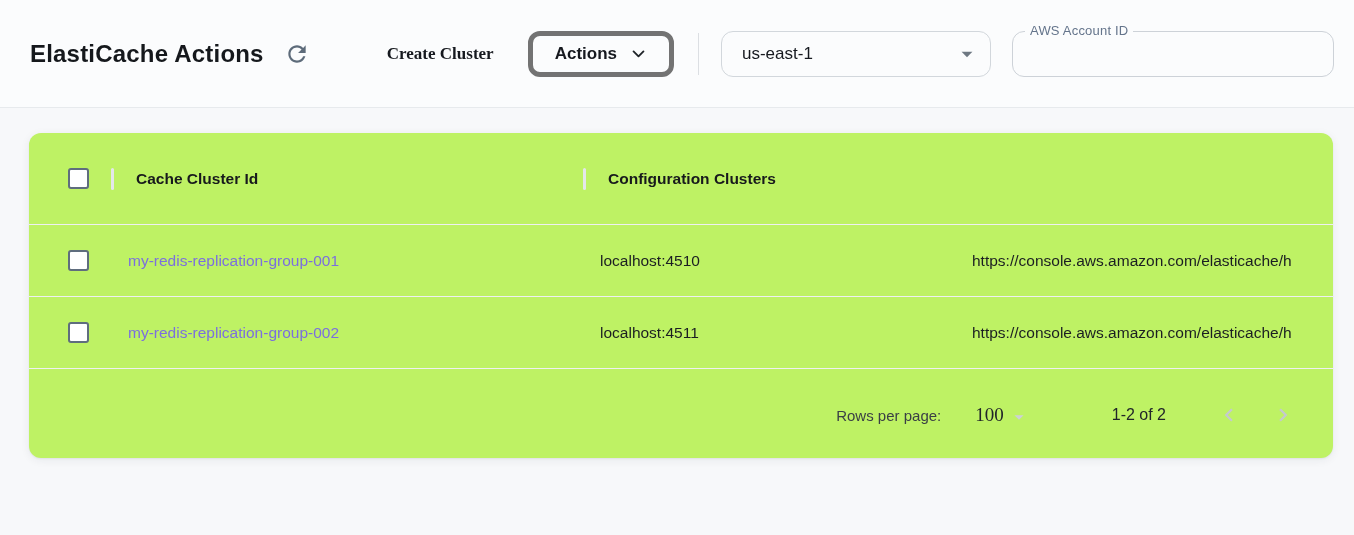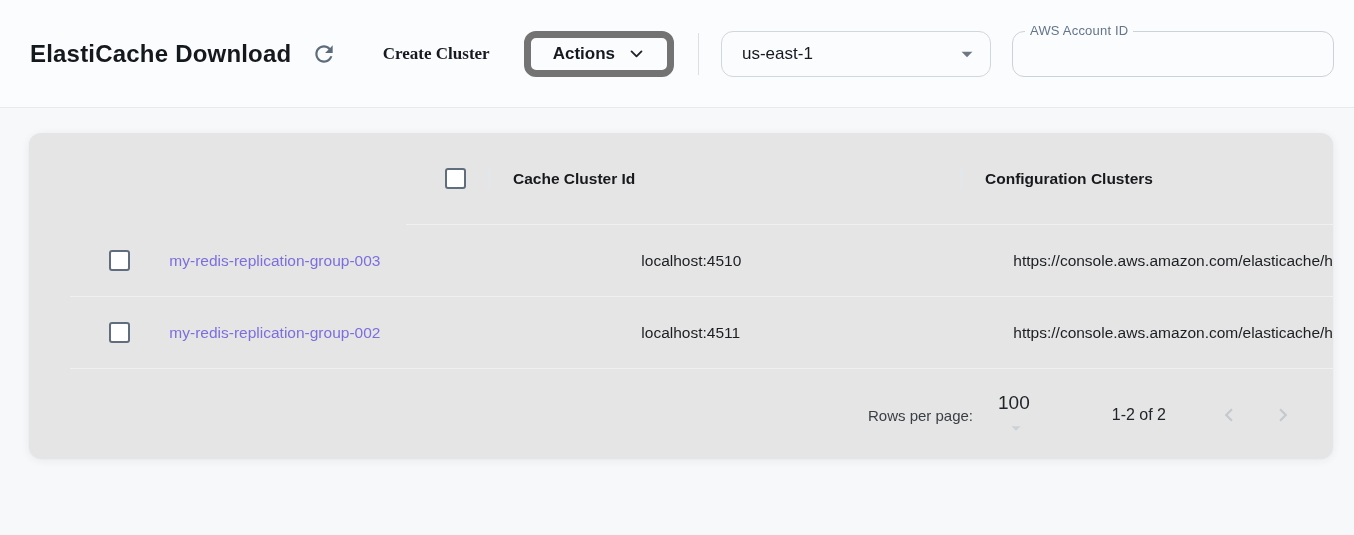"ElastiCache Download" h1.page-title { text: Download -> Actions }
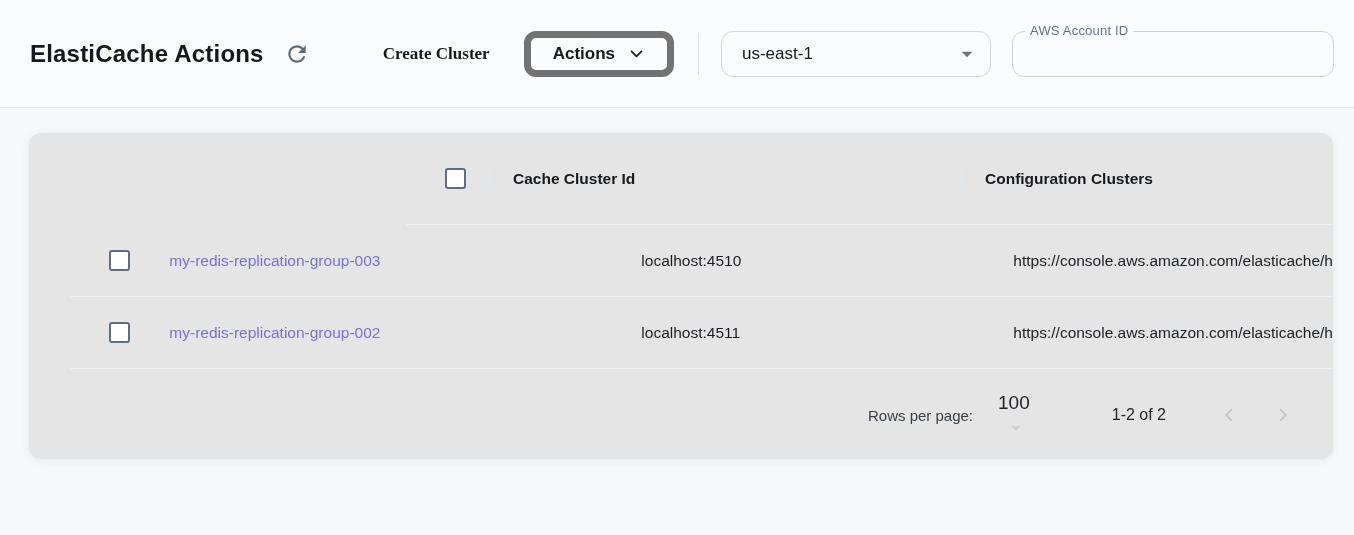"Actions" .actions-btn { border: 7px solid #737373 -> 5px solid #737373 }
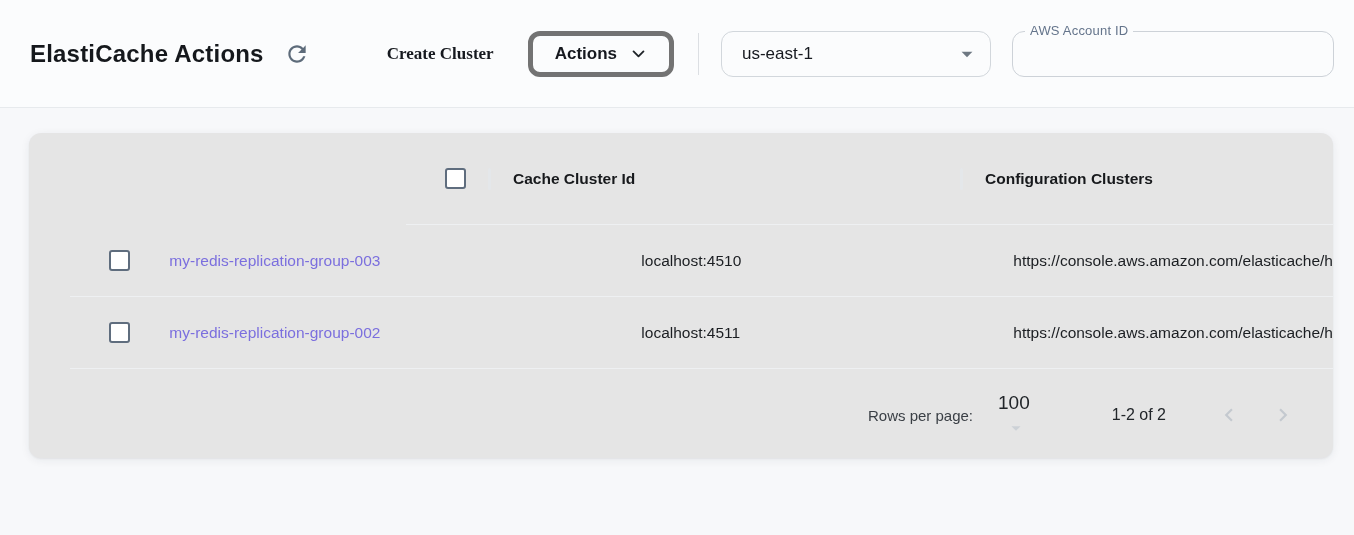"Cache Cluster Id" .card { align-items: flex-end -> none; background: #e5e5e5 -> #bef264 }
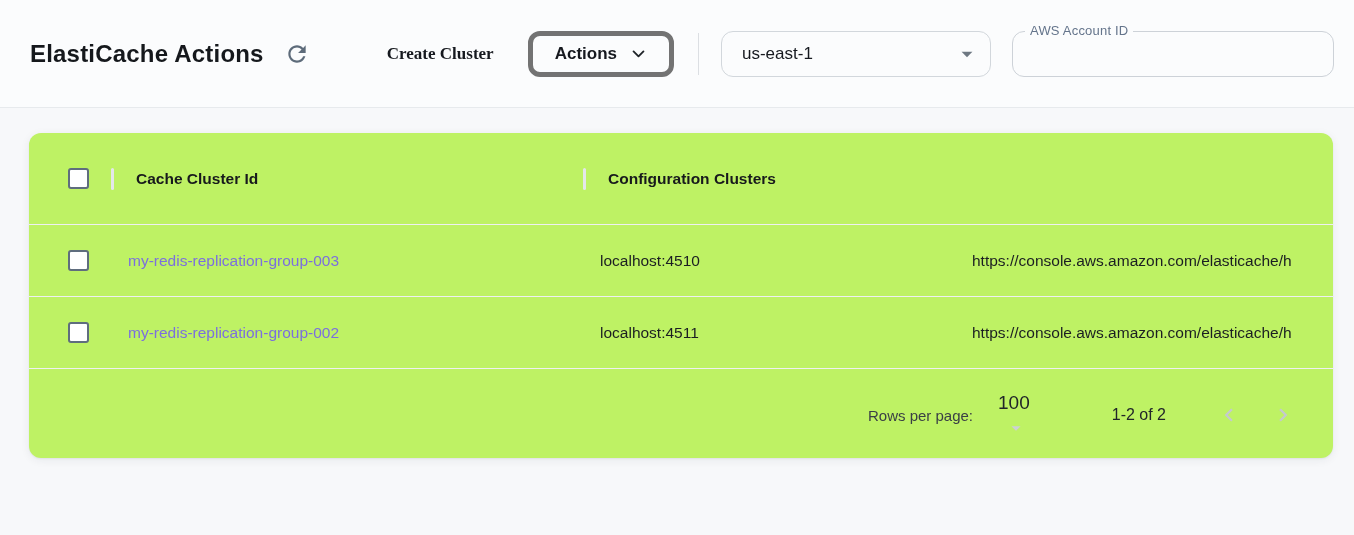"my-redis-replication-group-003" a.cluster-link { text: my-redis-replication-group-003 -> my-redis-replication-group-001 }
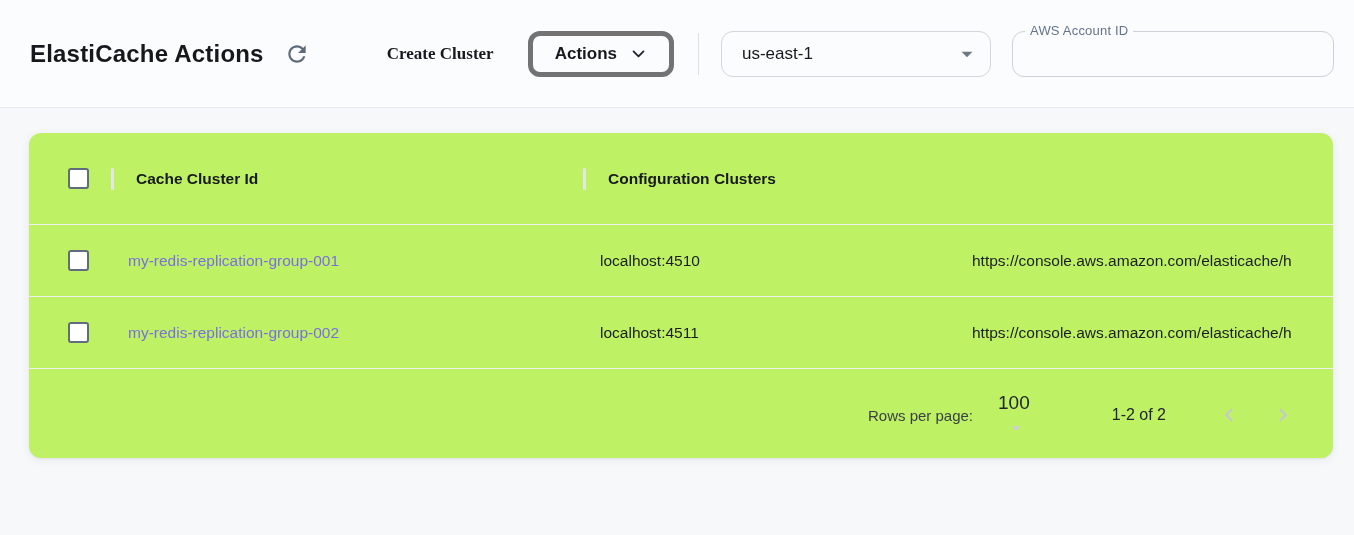"100" .rpp-select { flex-direction: column -> none; font-family: Liberation Sans, sans-serif -> Liberation Serif, serif; margin-left: 17px -> 26px }
